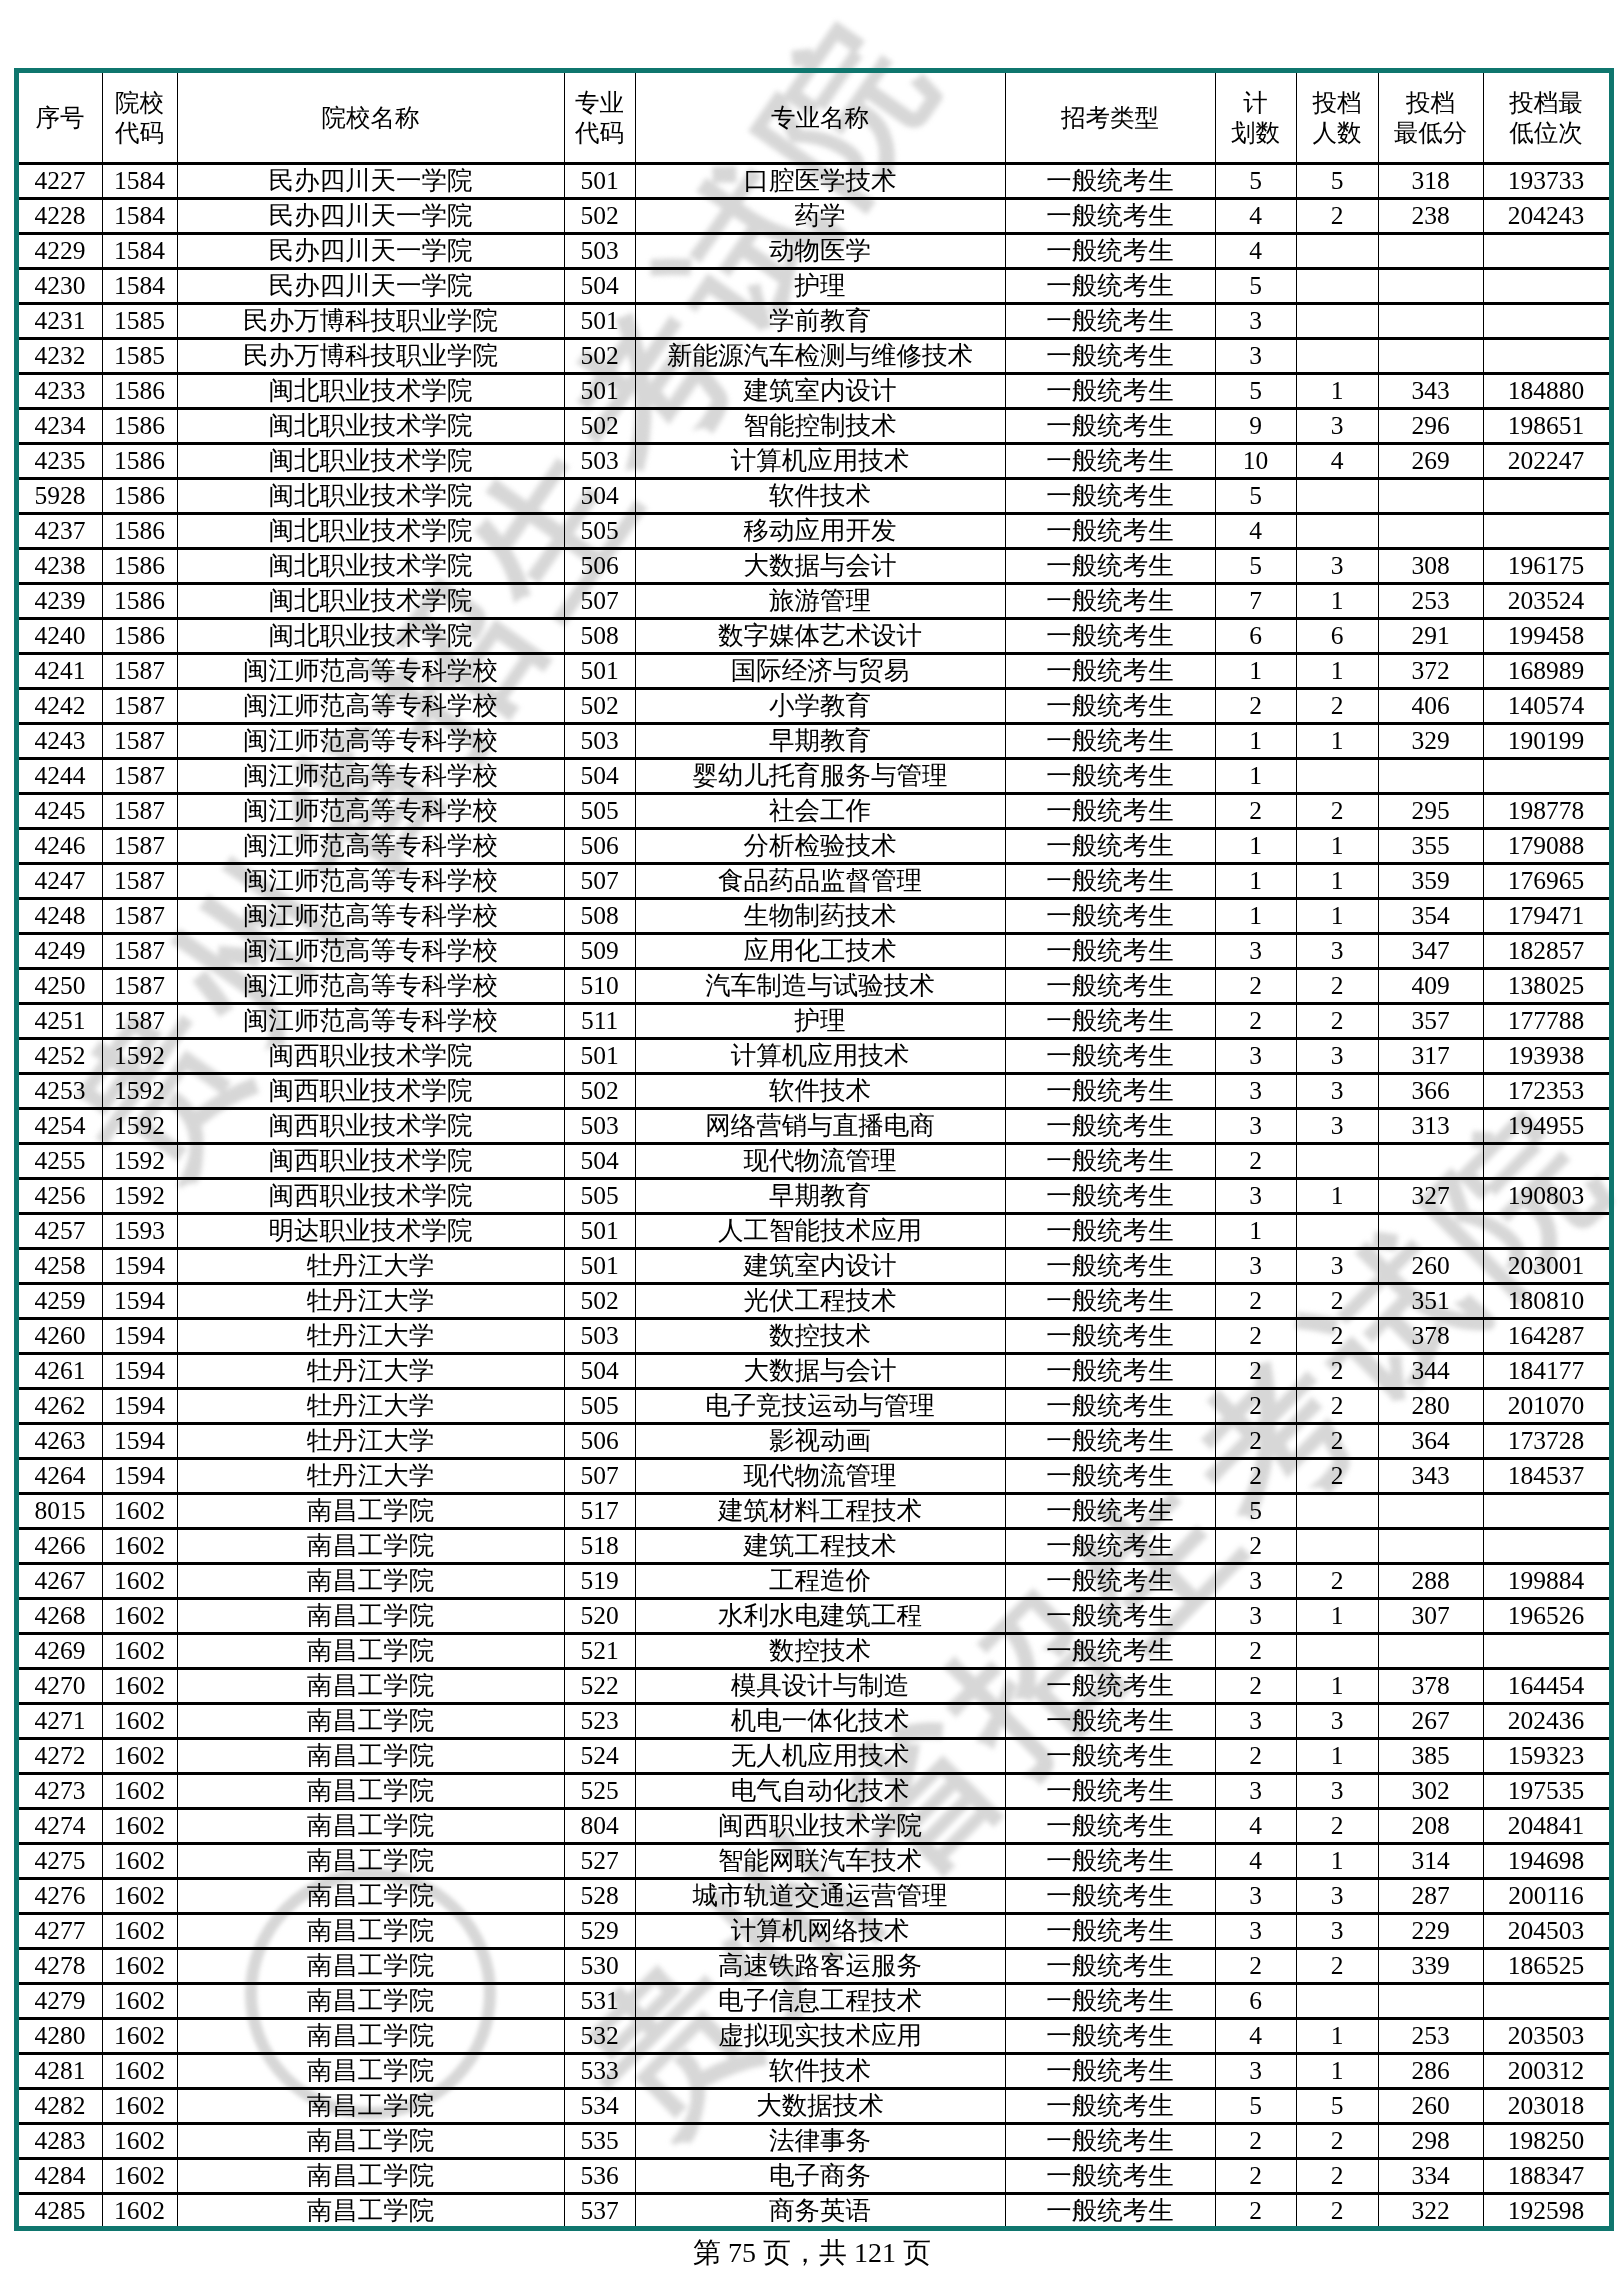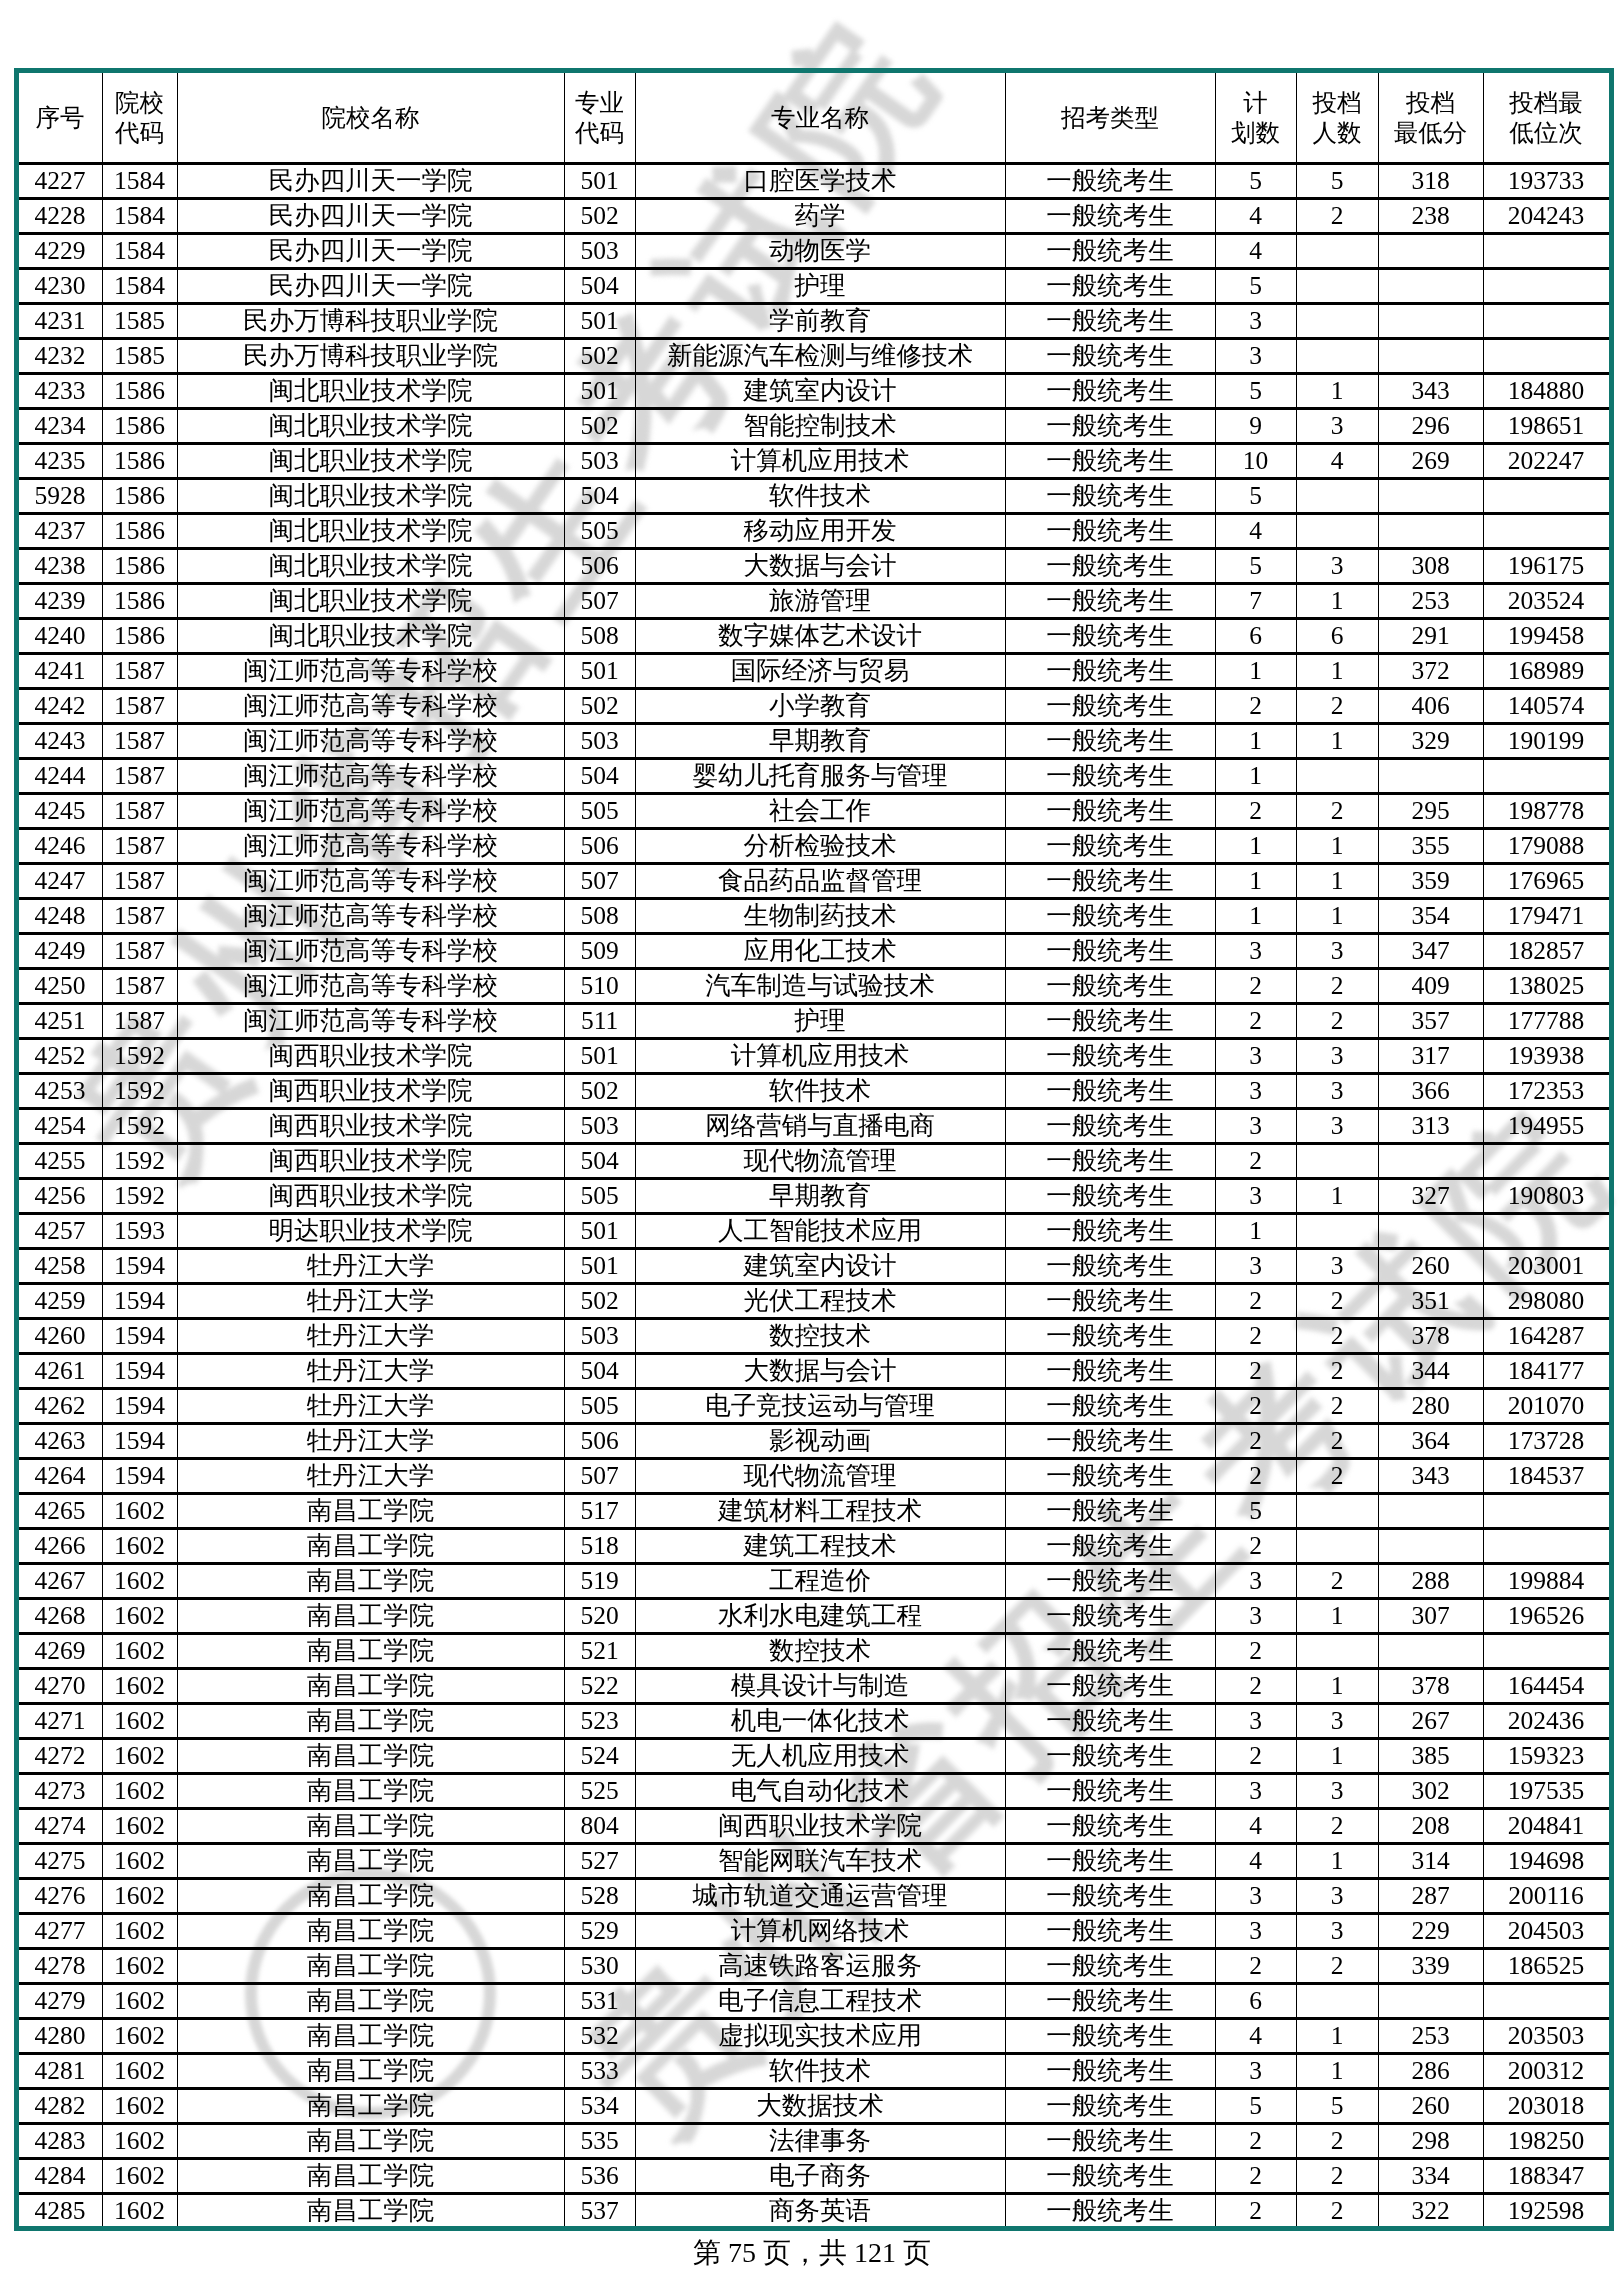"298080" td { text: 298080 -> 180810 }
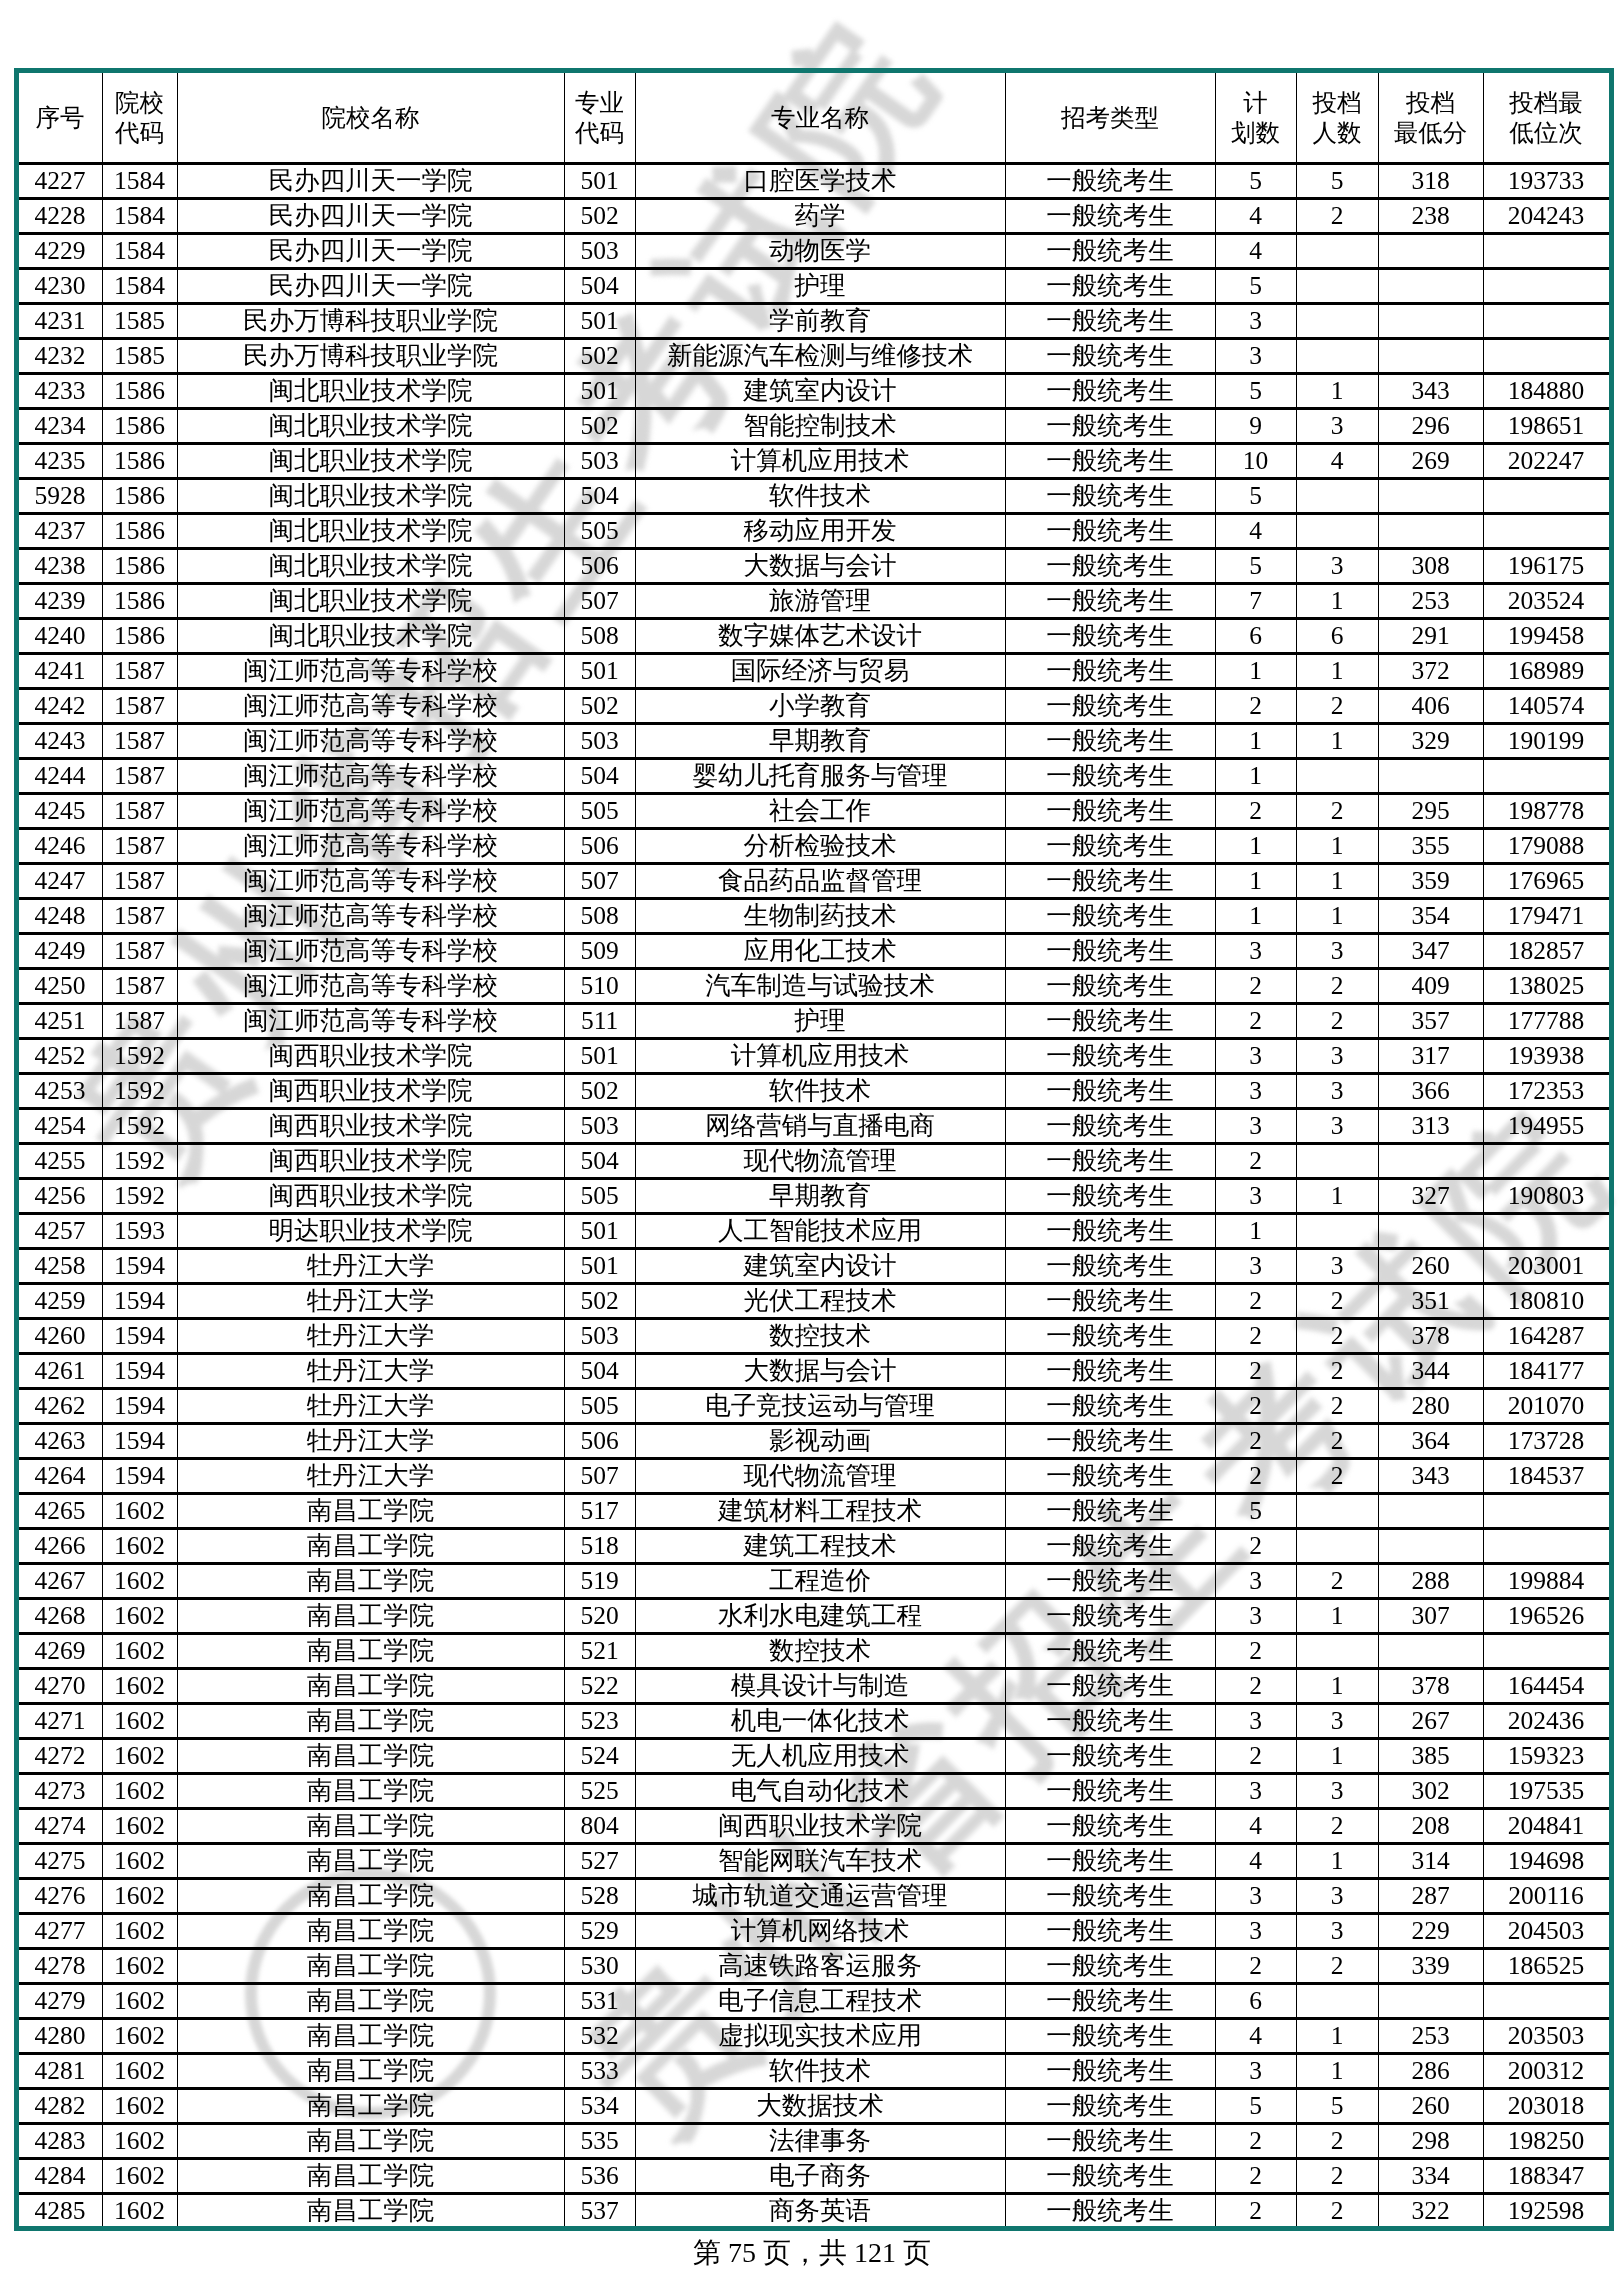"4265" td { text: 4265 -> 8015 }
